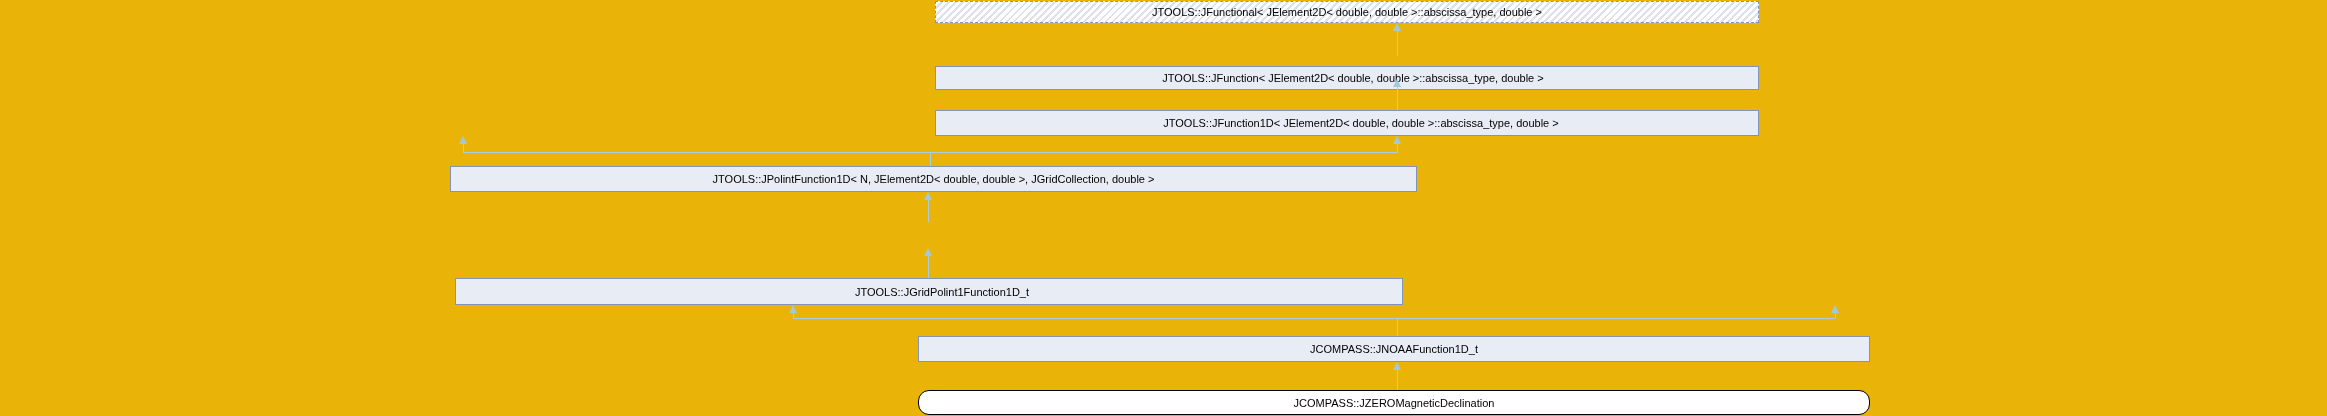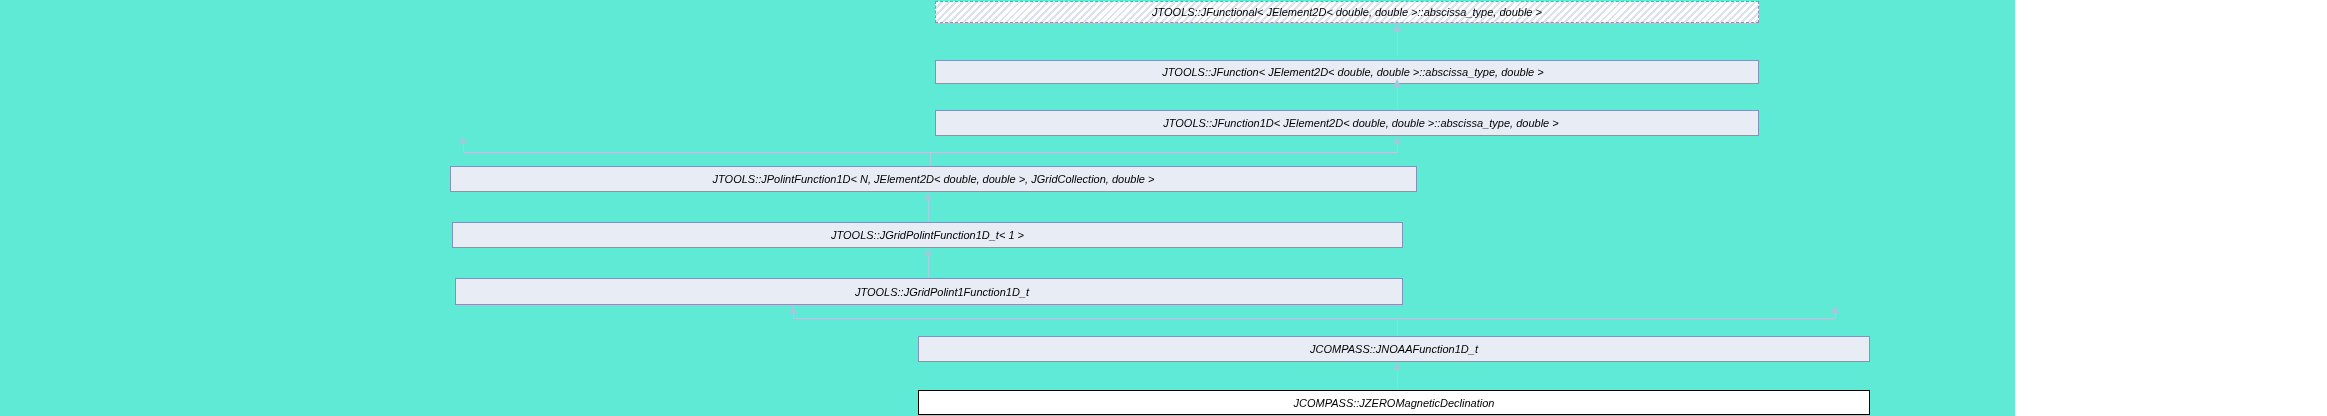"JTOOLS::JFunctional< JElement2D< double," .canvas { background: #5eead4 -> #eab308; font-style: italic -> none; width: 2015px -> 2327px }
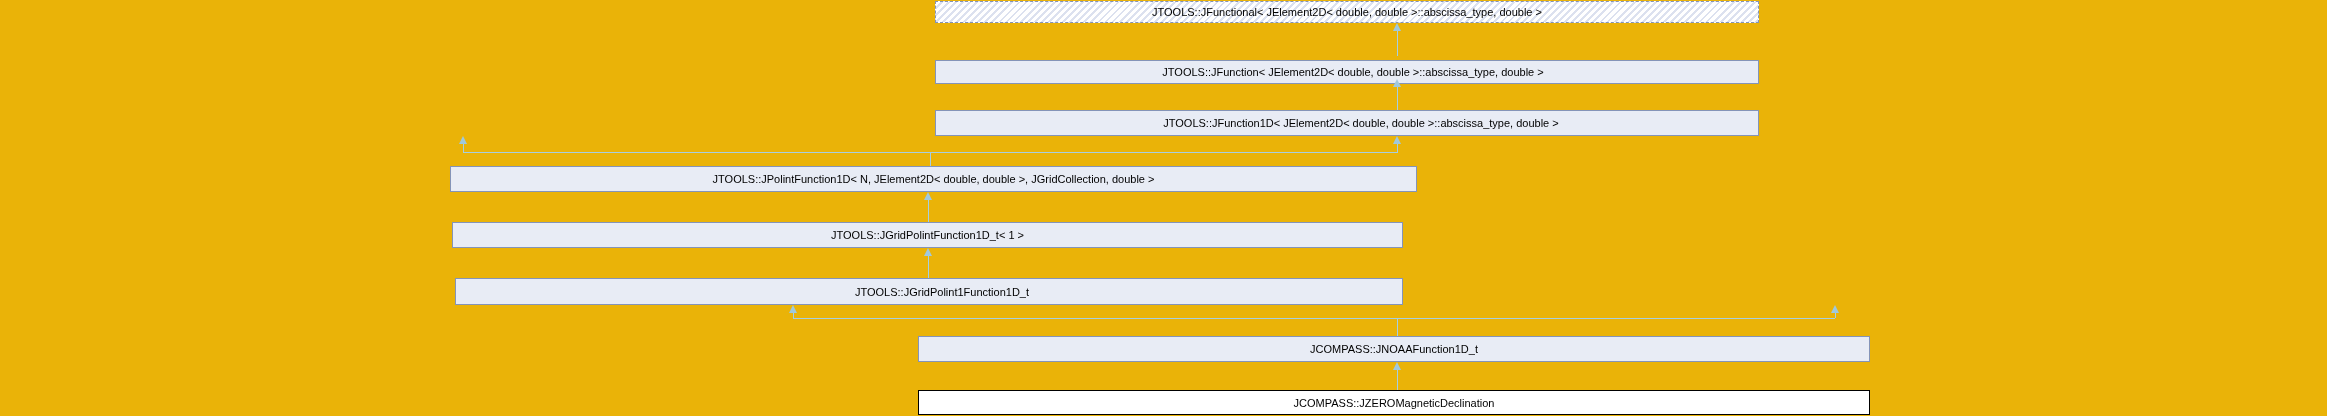"JTOOLS::JFunction< JElement2D< double," div.box { top: 60px -> 66px }
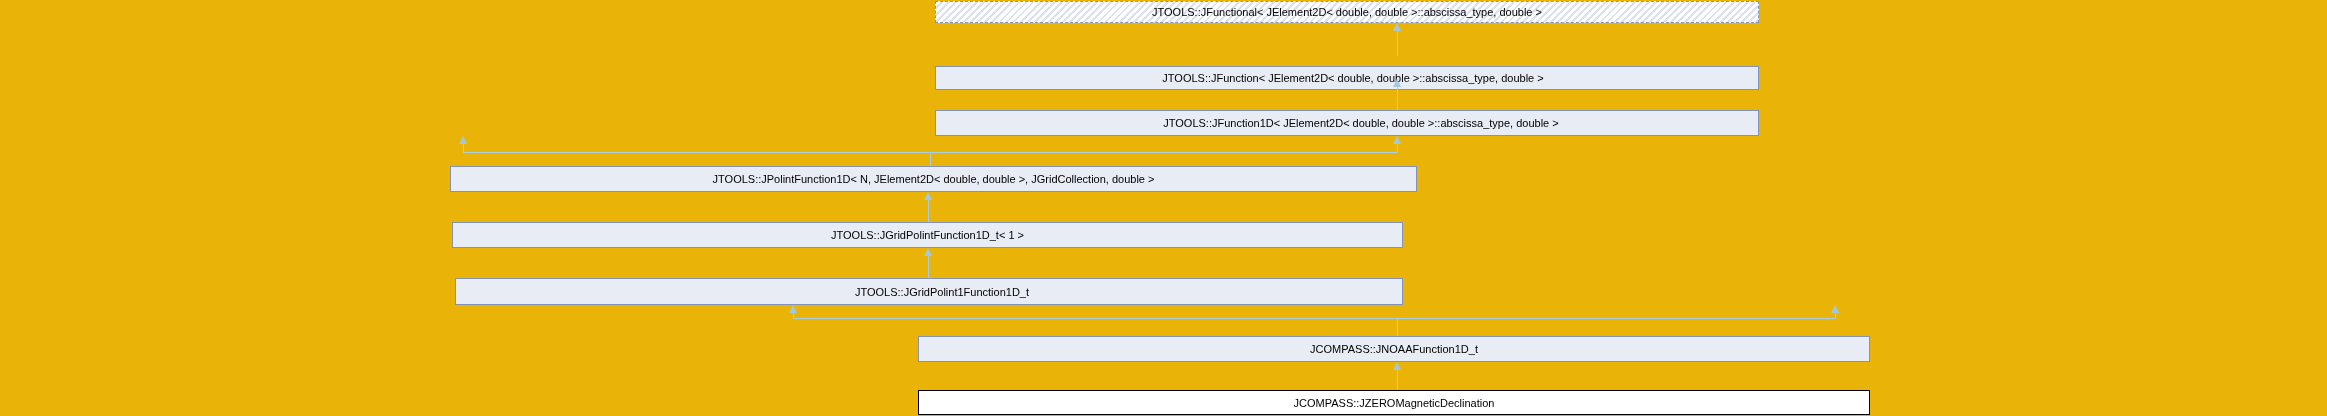"JTOOLS::JGridPolintFunction1D_t< 1 >" div.box { html: <div>JTOOLS::JGridPolintFunction1D_t&lt; 1 &gt;</div> -> none }
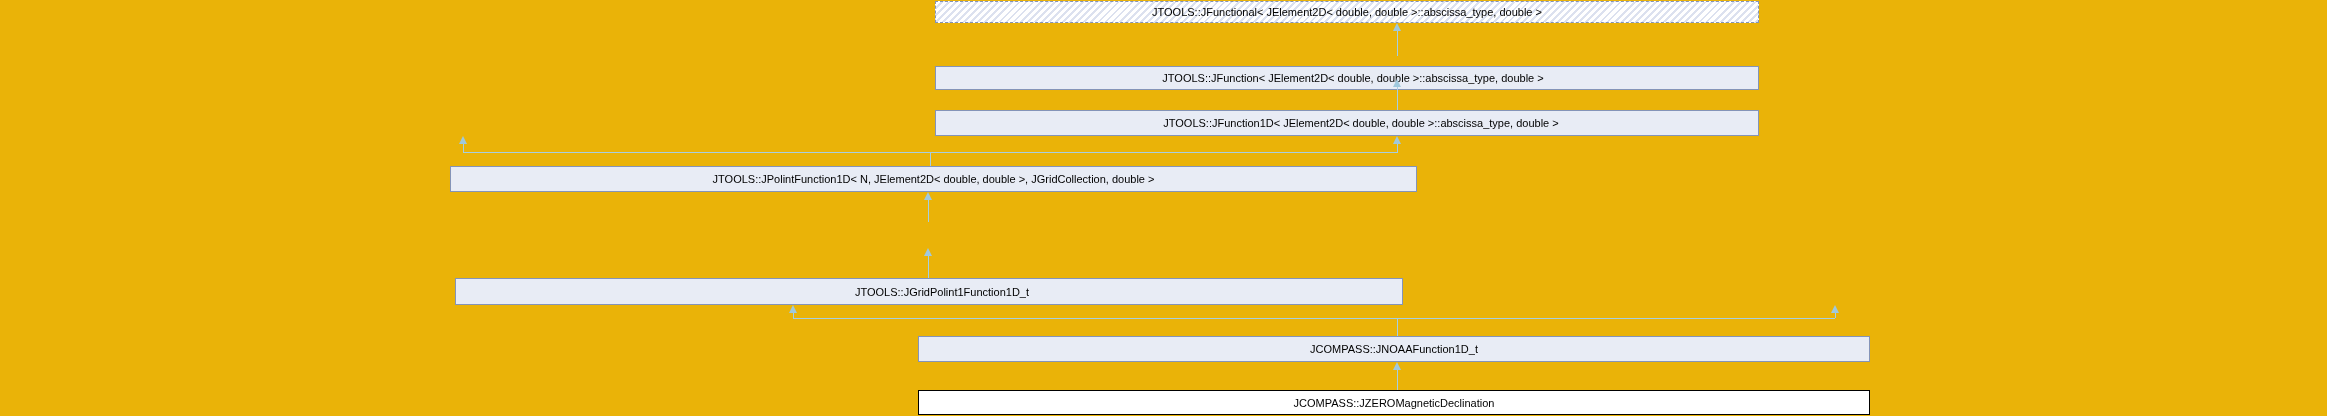"JCOMPASS::JZEROMagneticDeclination" div.box { border-radius: none -> 11px }
